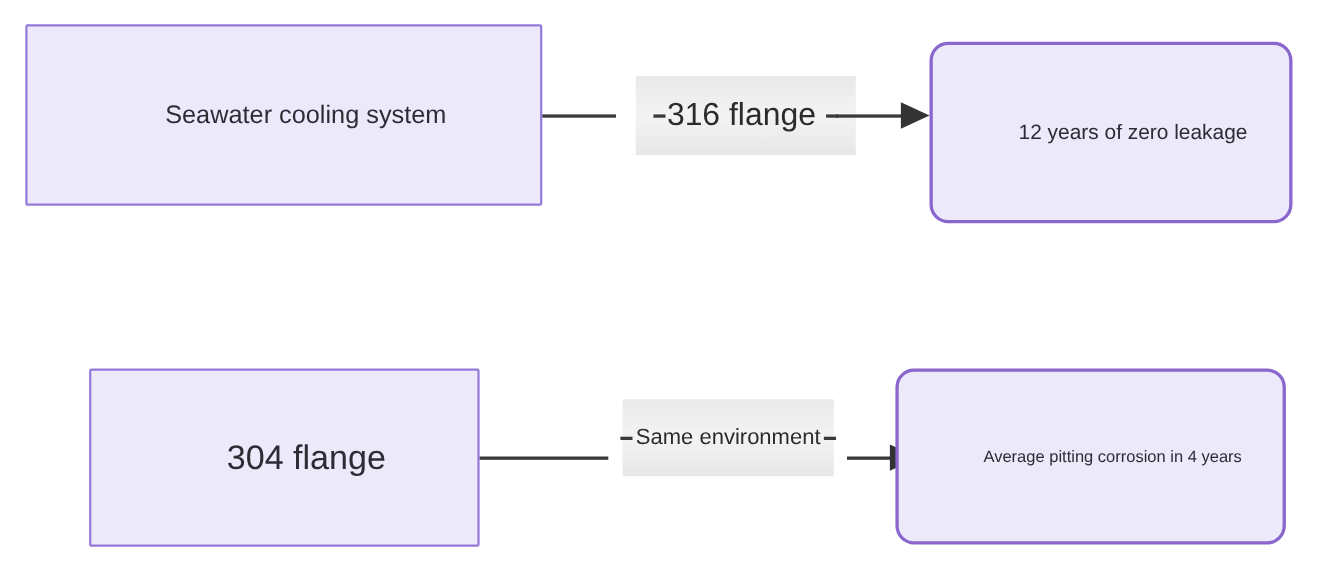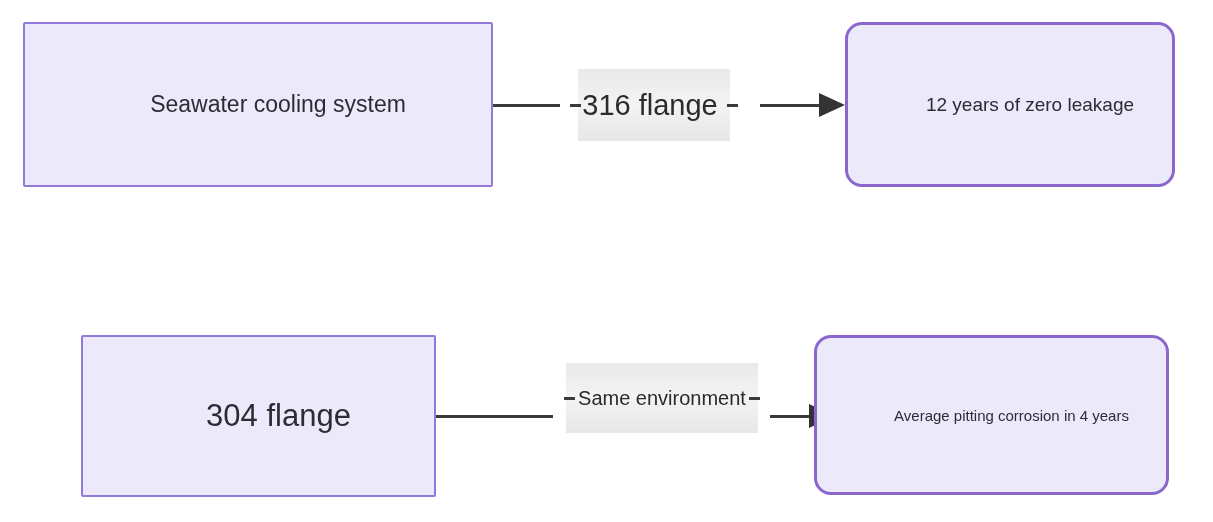"316 flange" div.edge-label { width: 152px -> 200px }
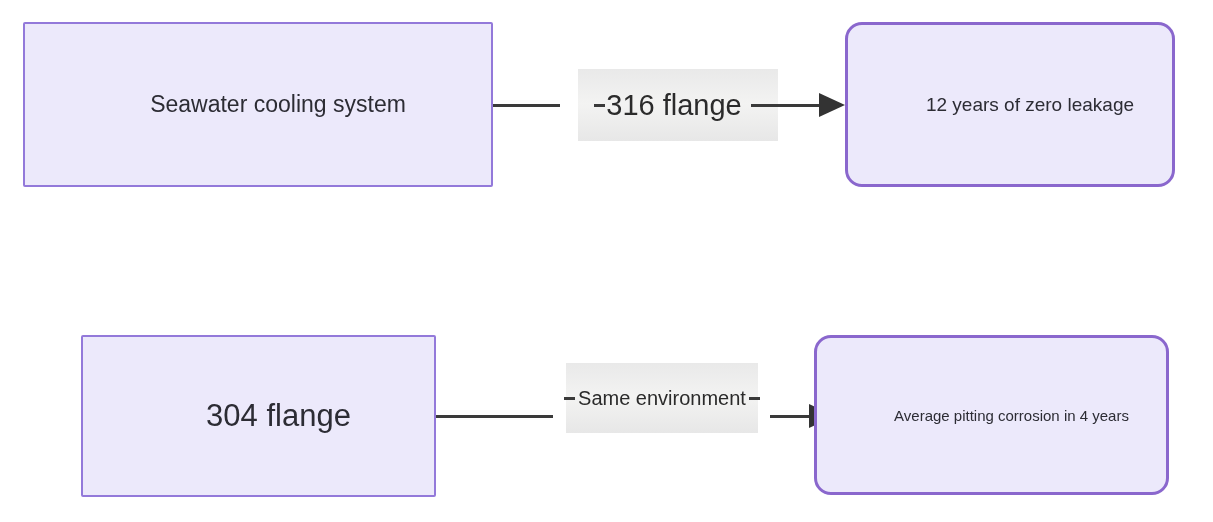"12 years of zero leakage" div.node { top: 22px -> 38px }
